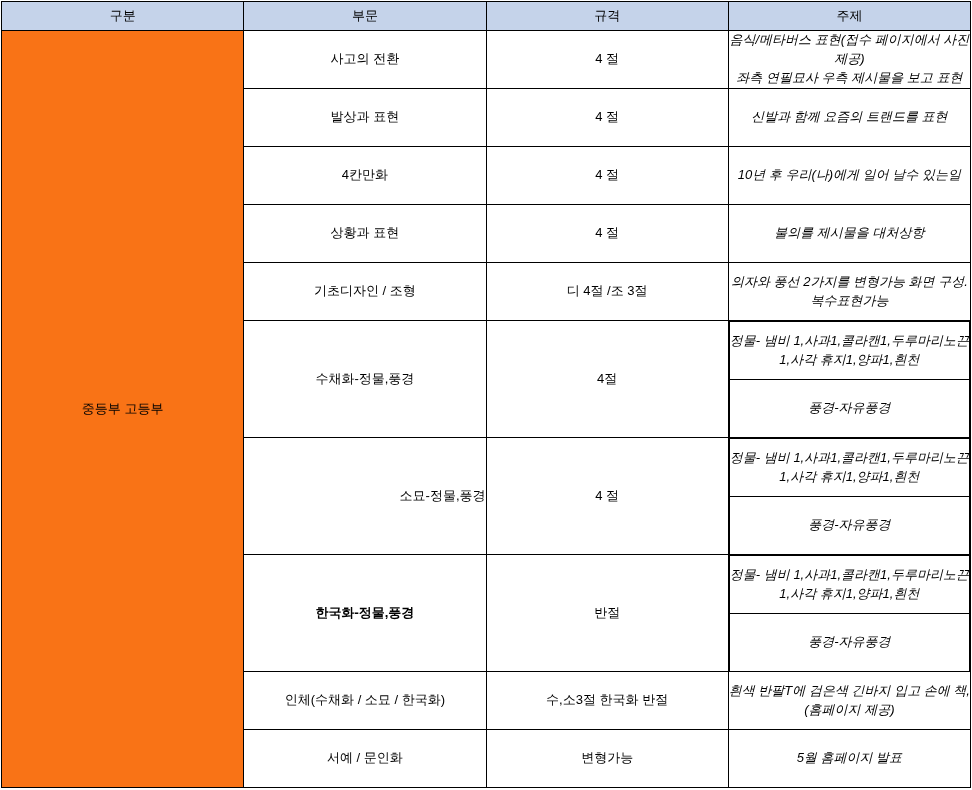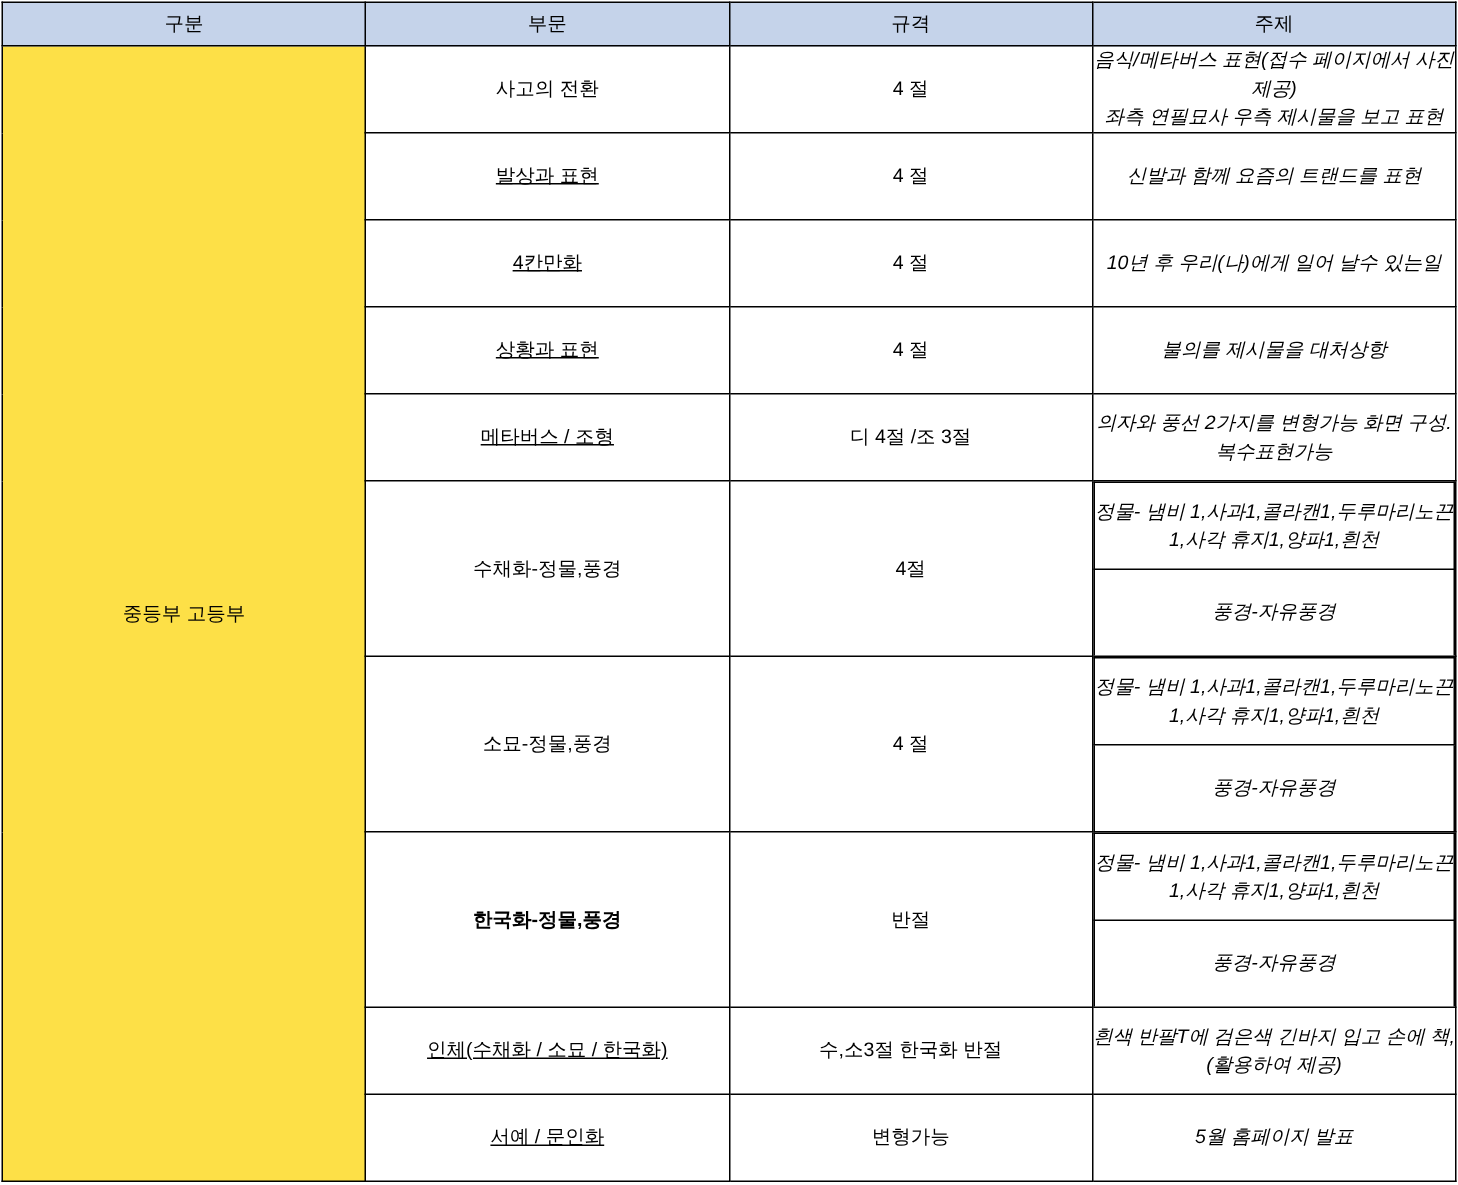"발상과 표현" .r1 { text-decoration: underline -> none }
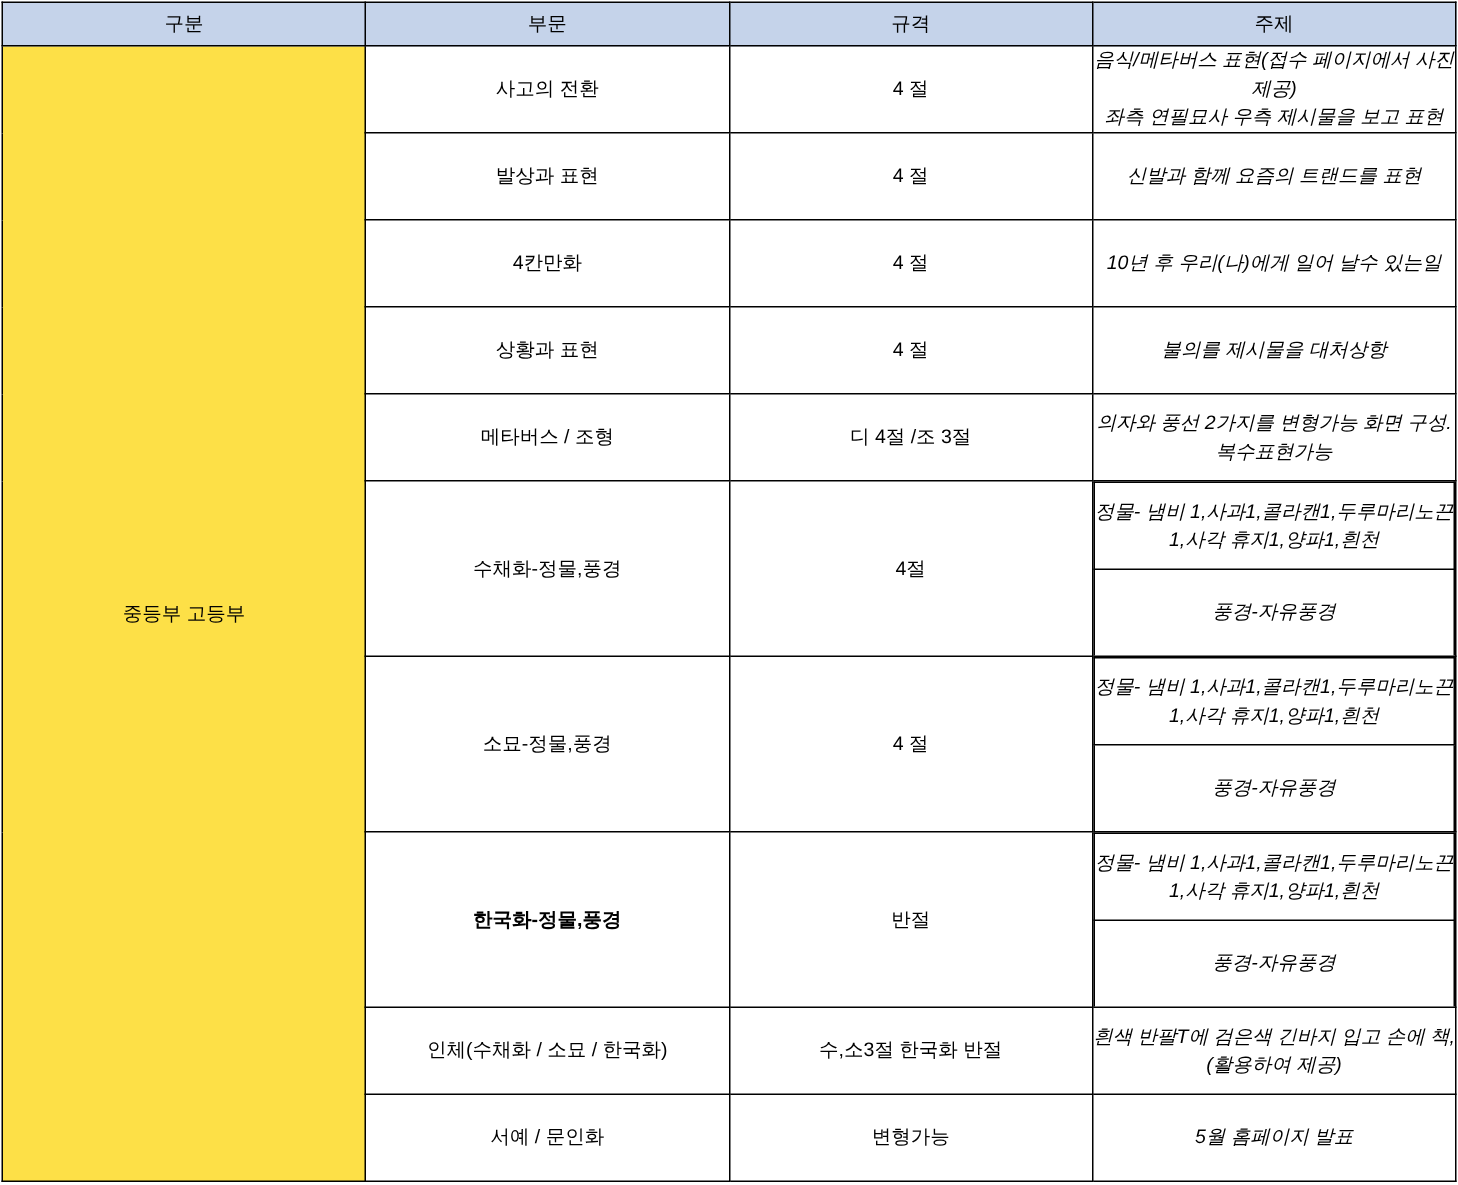"메타버스 / 조형" td.part { text: 메타버스 -> 기초디자인 }
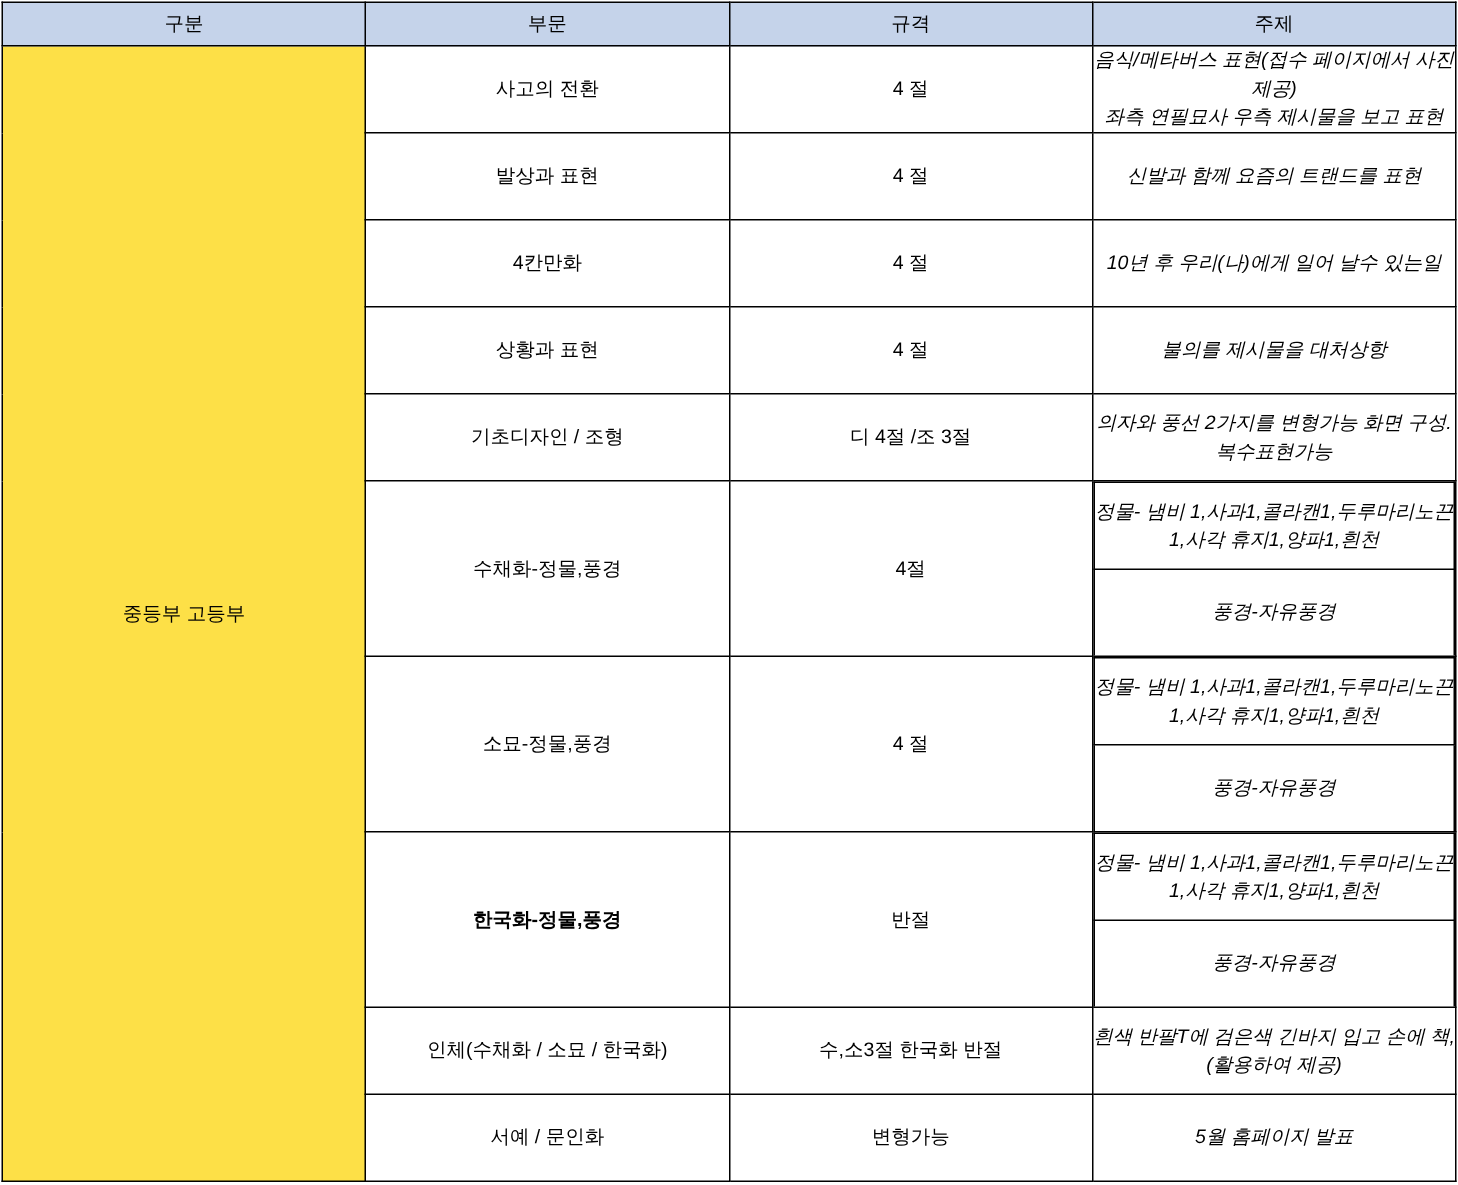"중등부 고등부" td.cat { background: #fde047 -> #f97316 }
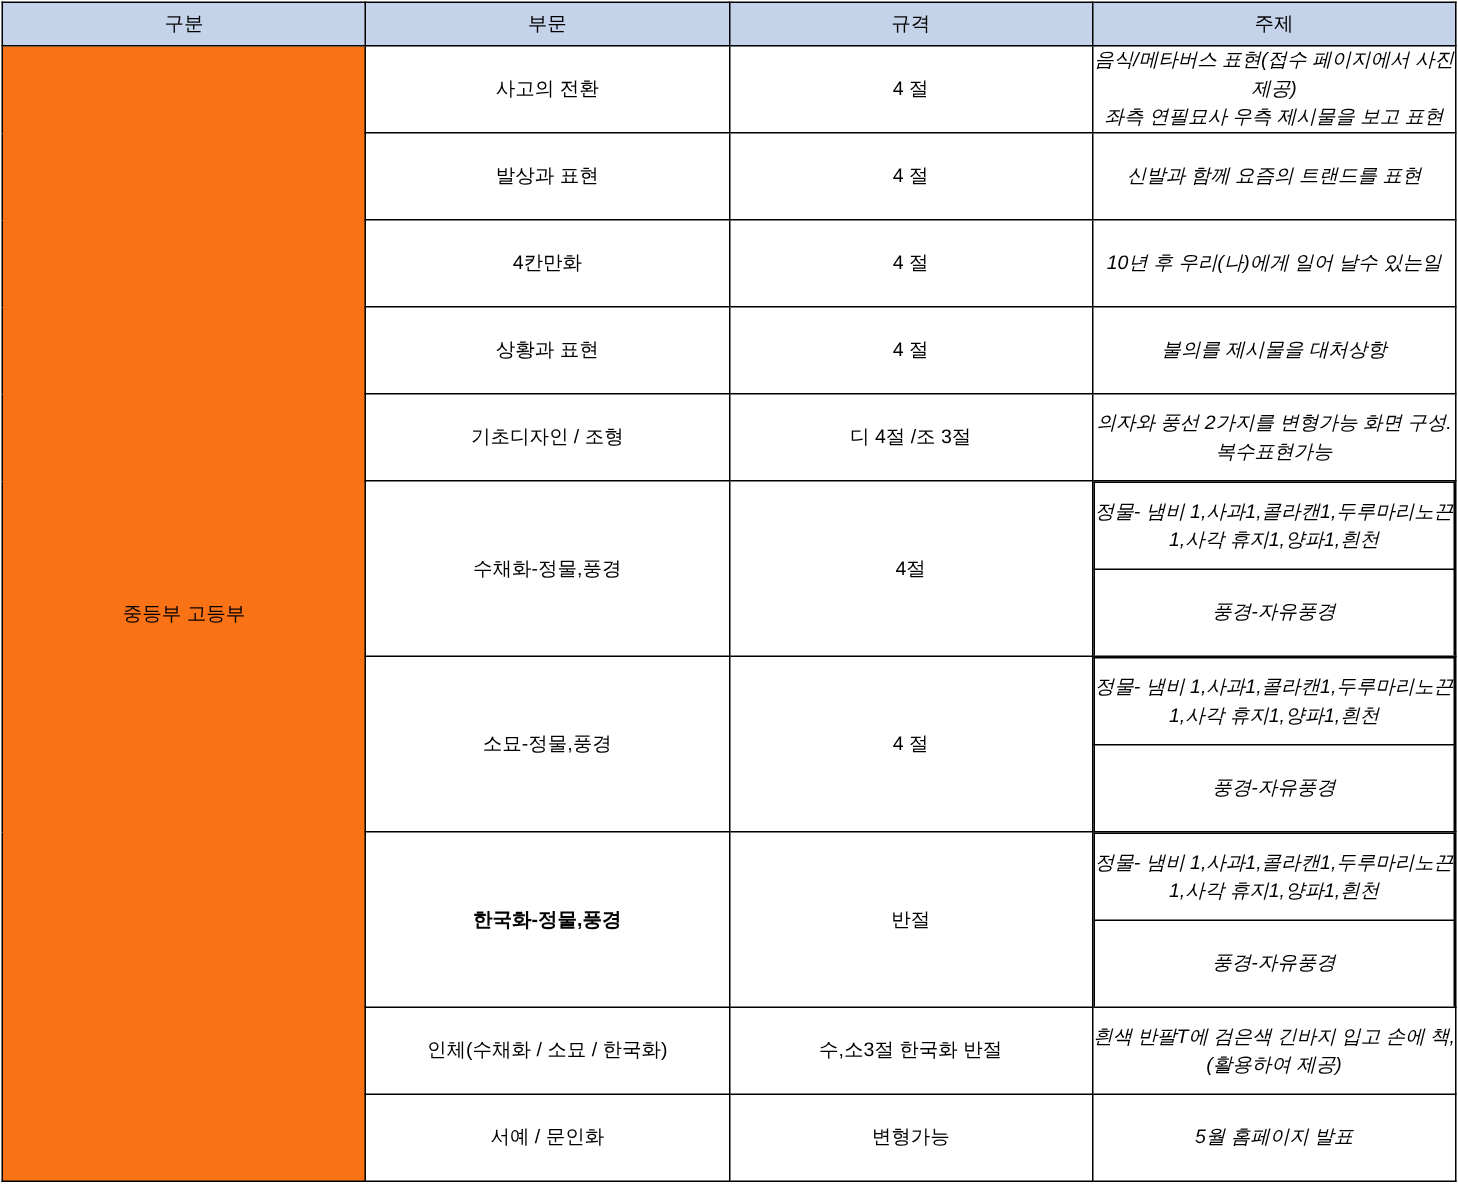"소묘-정물,풍경" td.part { text-align: none -> right }
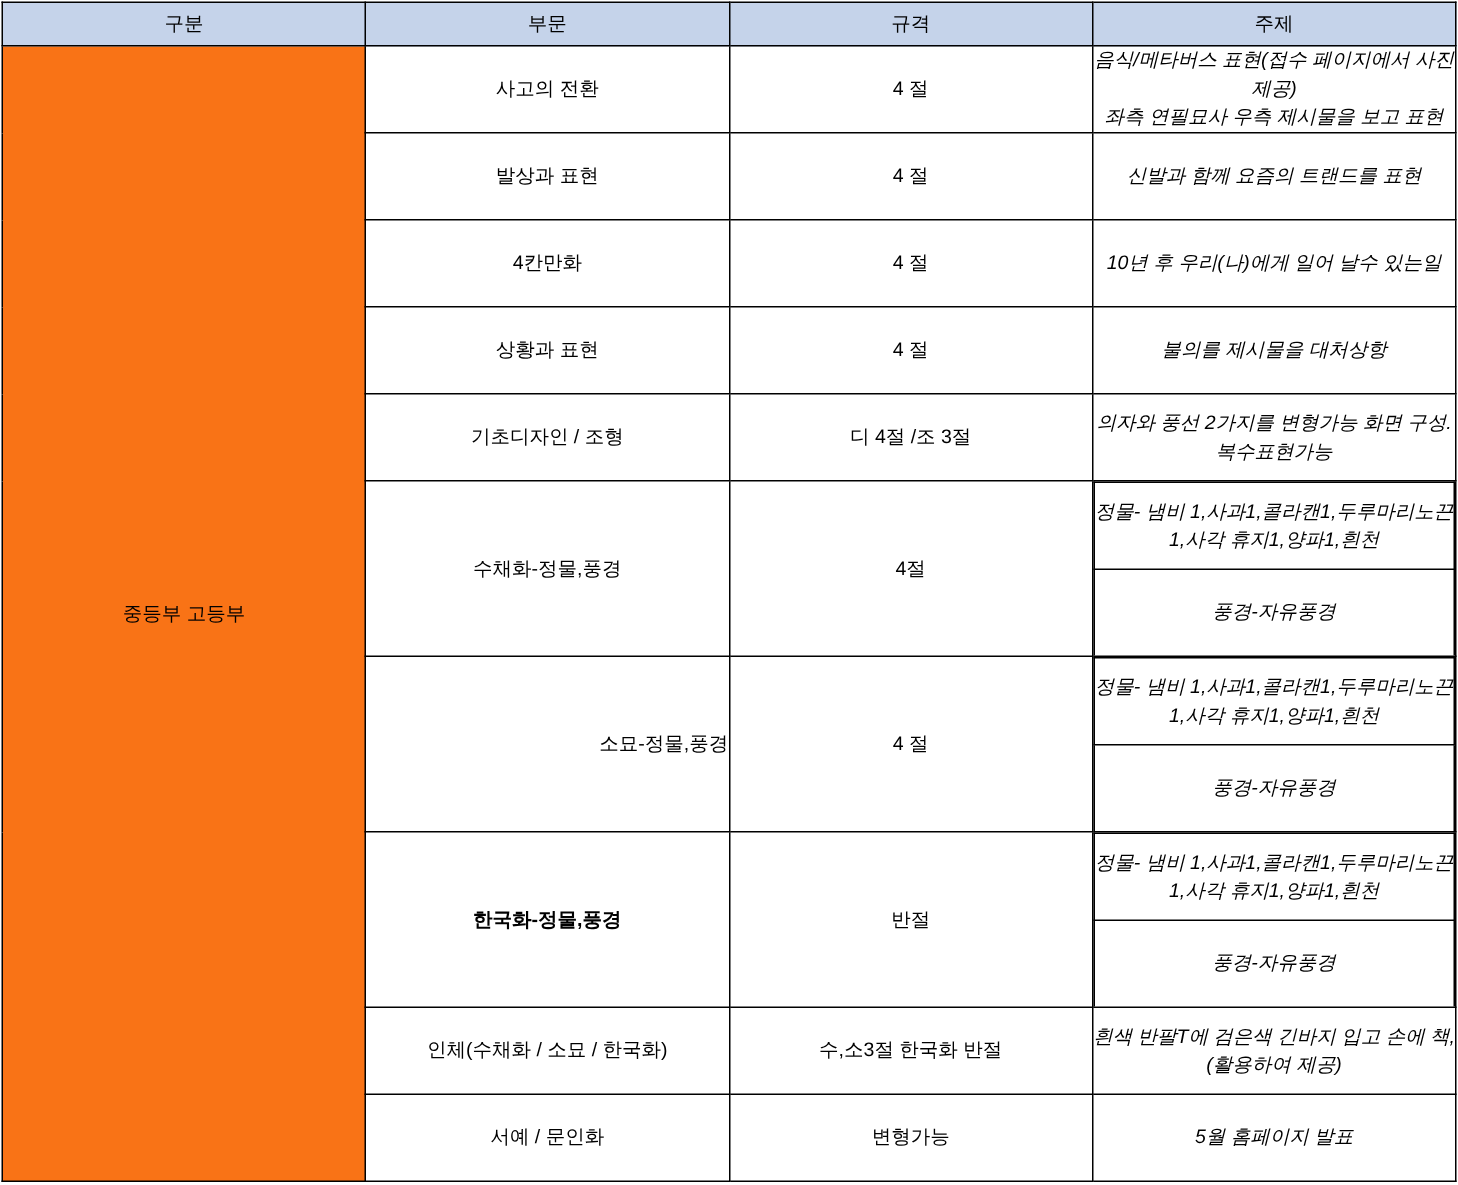"흰색 반팔T에 검은색 긴바지 입고" span.line { text: 활용하여 -> 홈페이지 }
